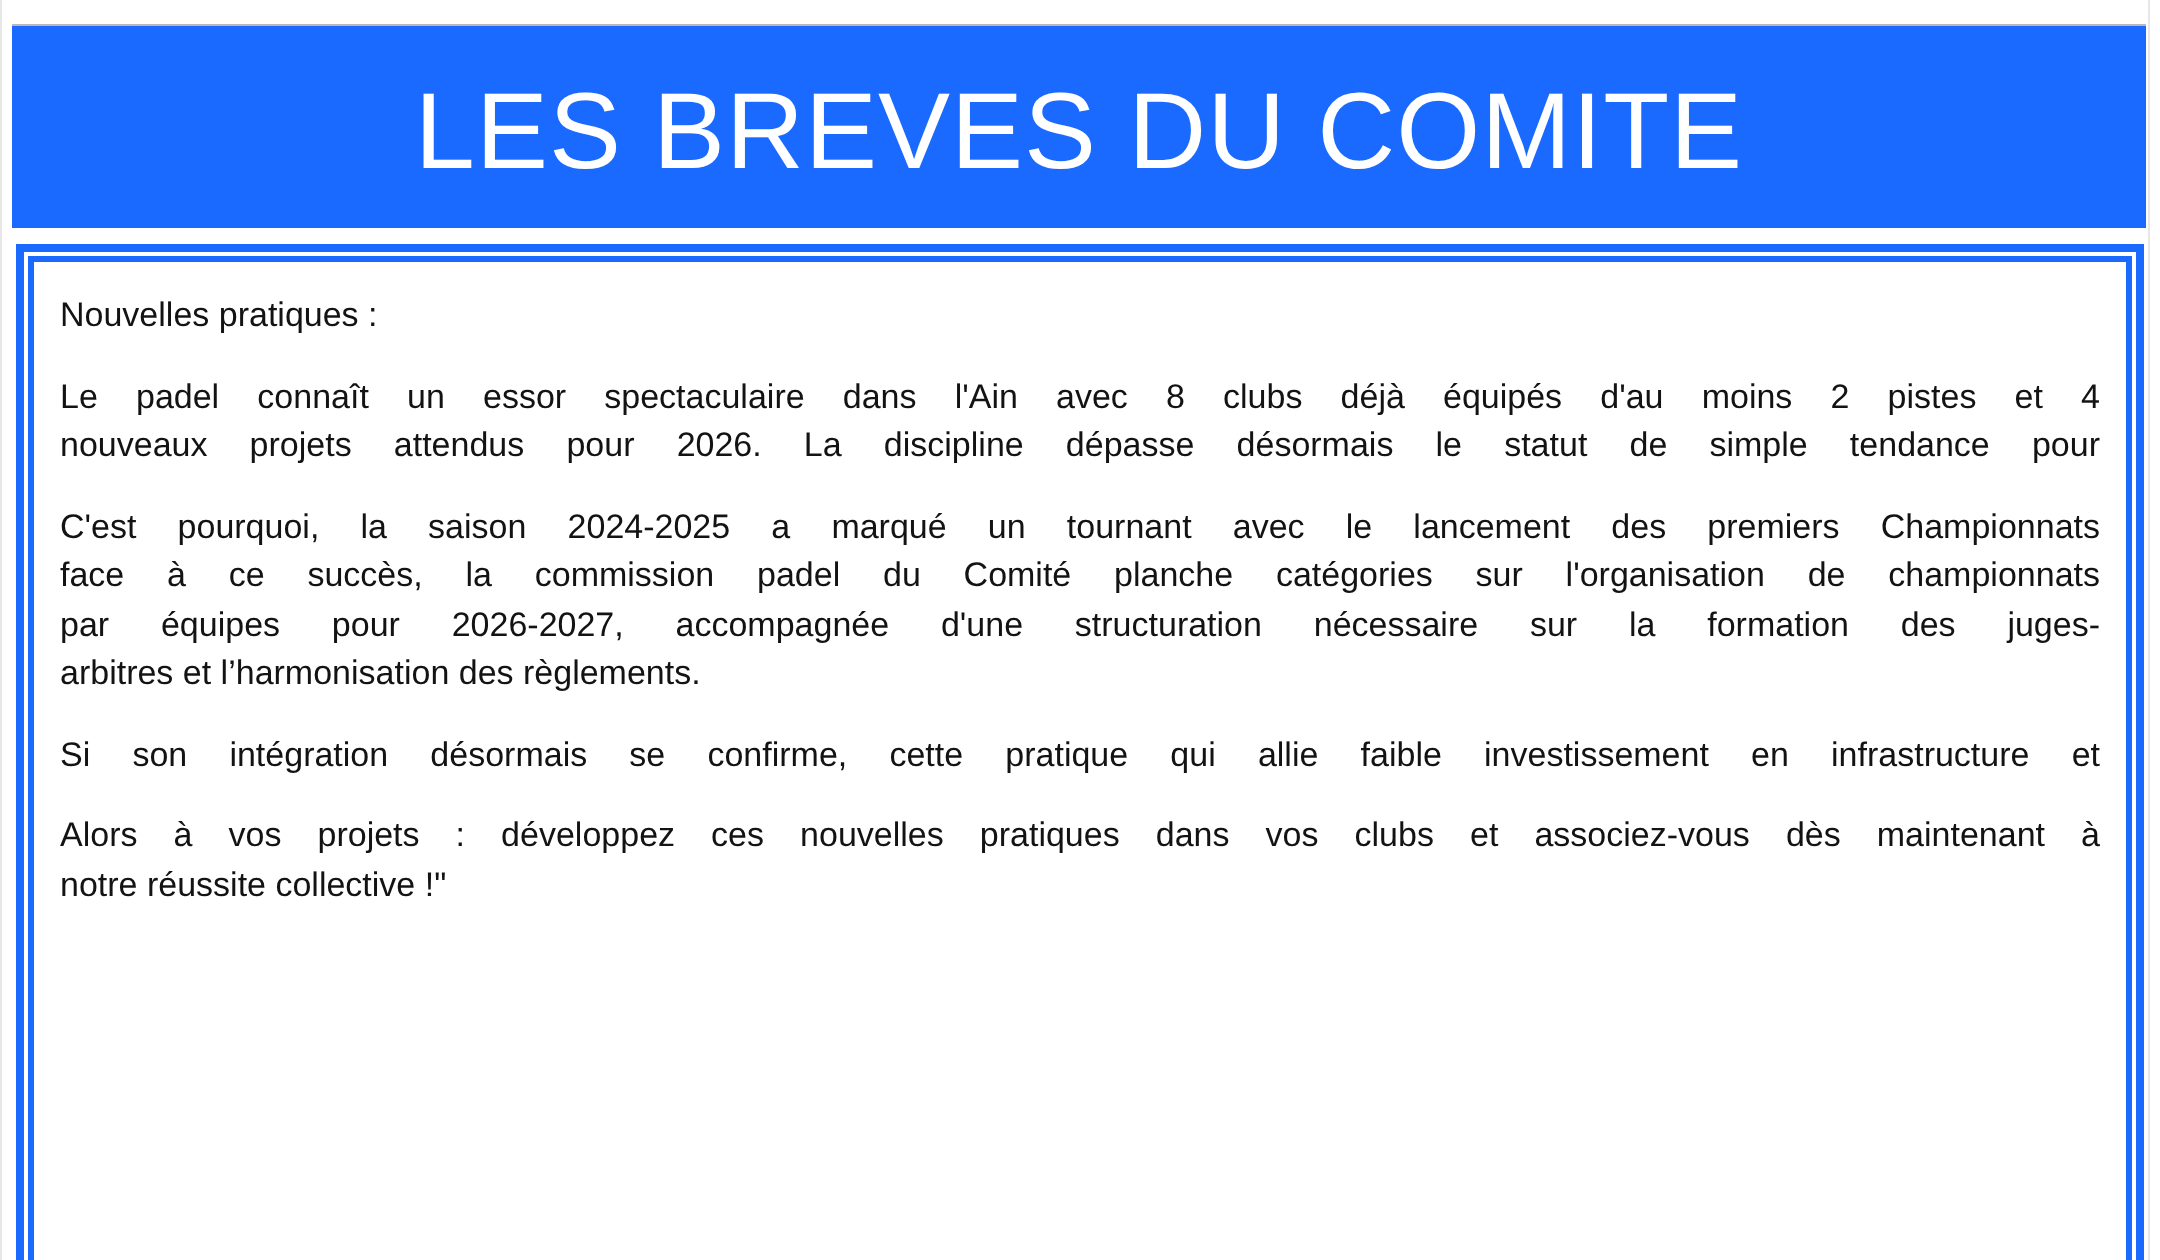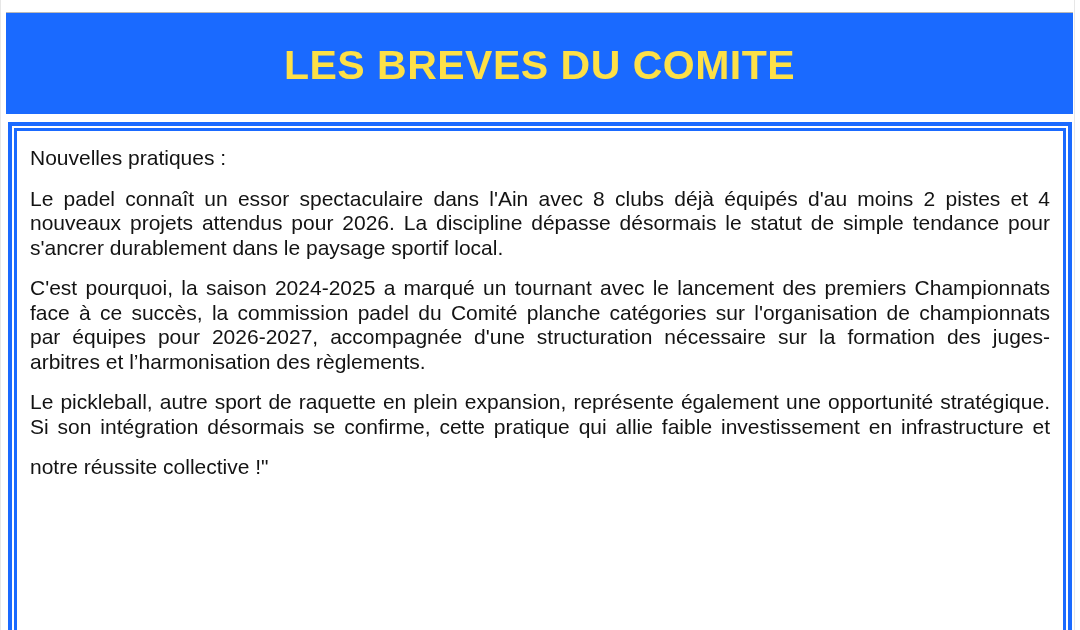"LES BREVES DU COMITE" .page-title { color: #fde047 -> #ffffff; font-size: 41px -> 54px; font-weight: 700 -> 400 }
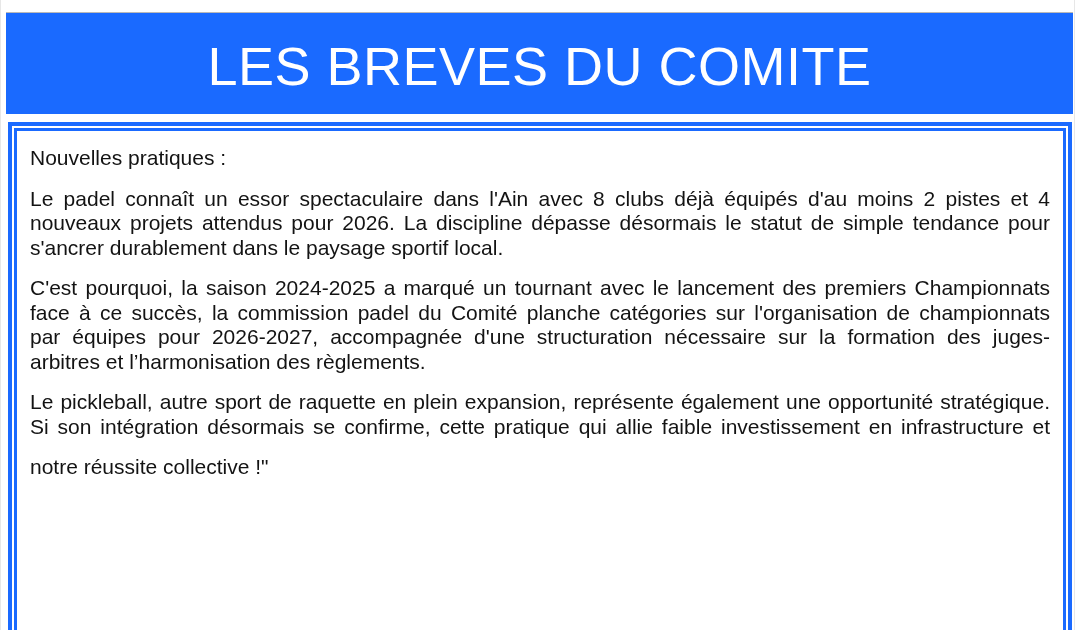"Nouvelles pratiques :" .para { font-size: 21px -> 17px }
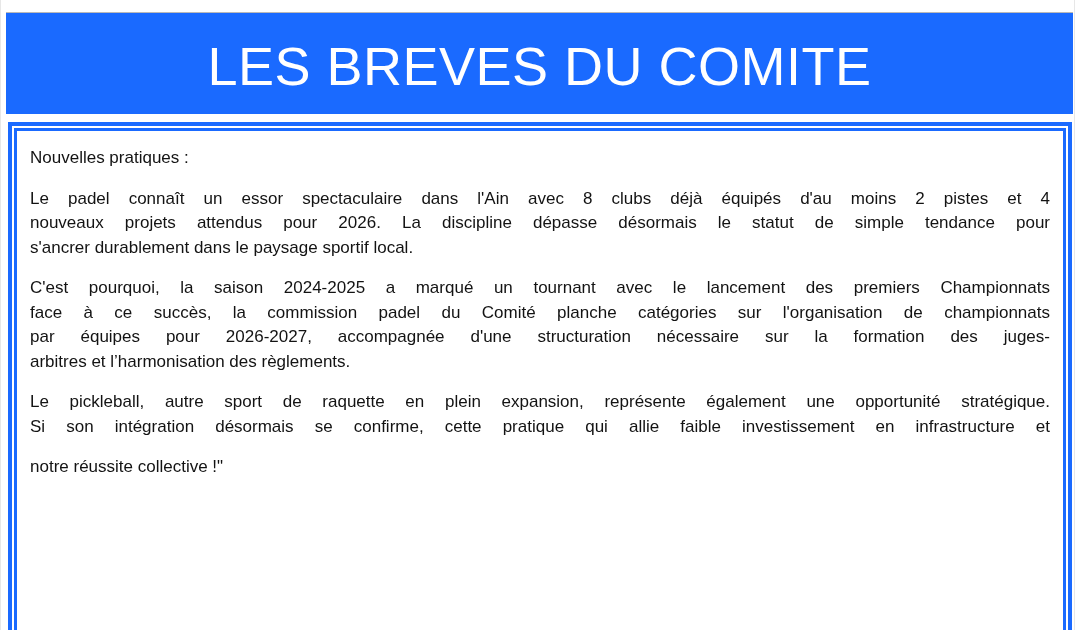"s'ancrer durablement dans le paysage" div.line { html: <div>s'ancrer durablement dans le paysage sportif local.</div> -> none }
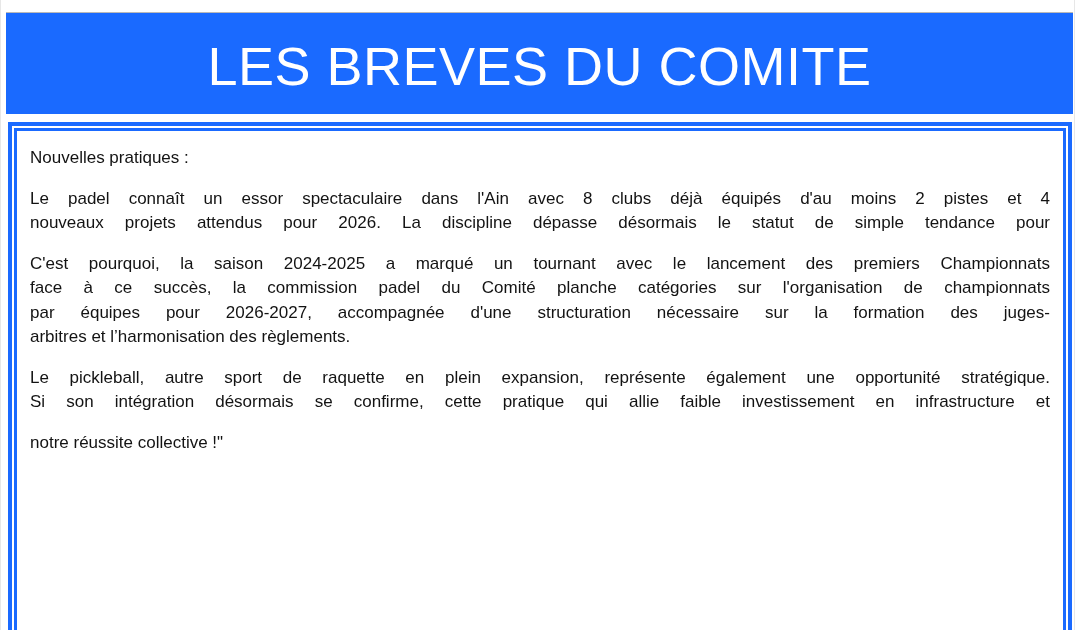"Le pickleball, autre sport de" div.line { html: <div>Le pickleball, autre sport de raquette en plein expansion, représente également une opportunité stratégique.</div> -> none }
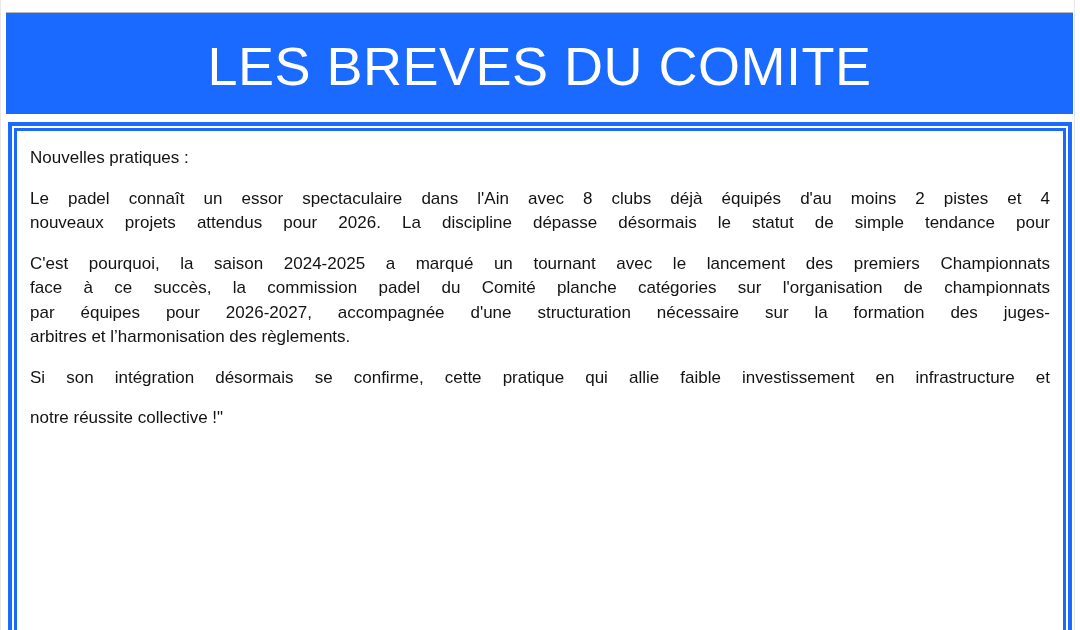"Alors à vos projets :" div.line { html: none -> <div>Alors à vos projets : développez ces nouvelles pratiques dans vos clubs et associez-vous dès maintenant à</div> }
